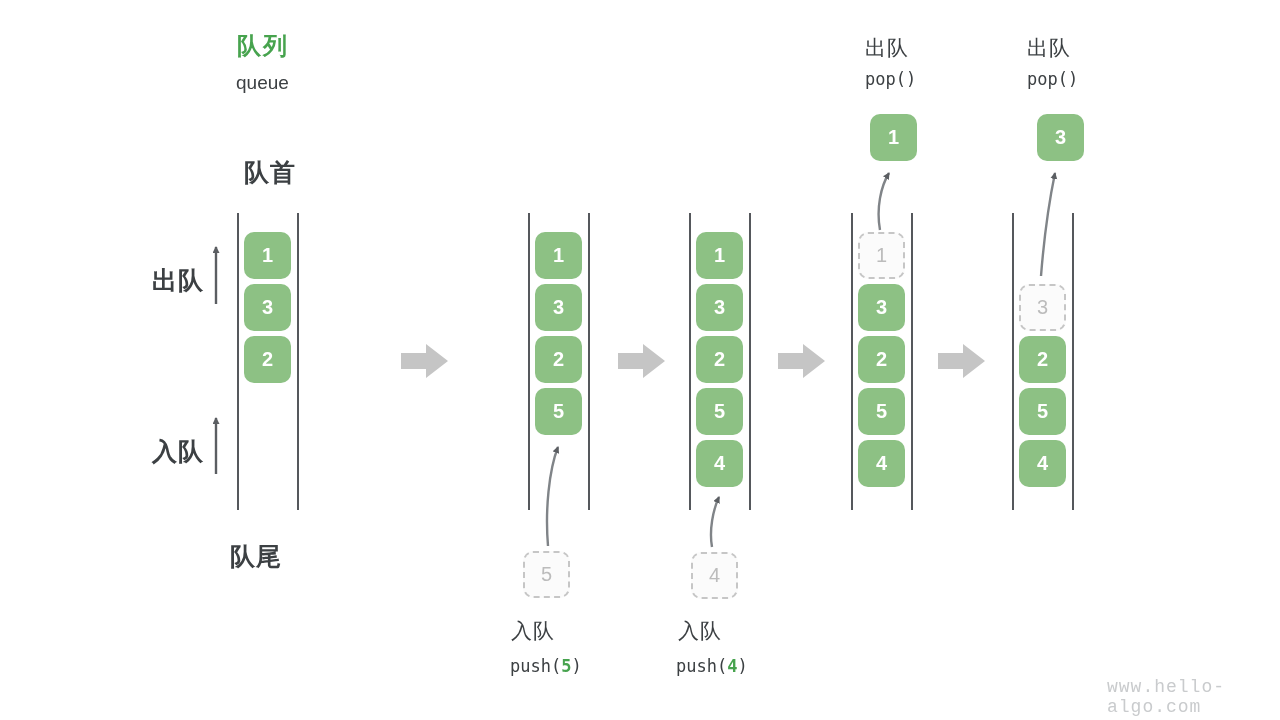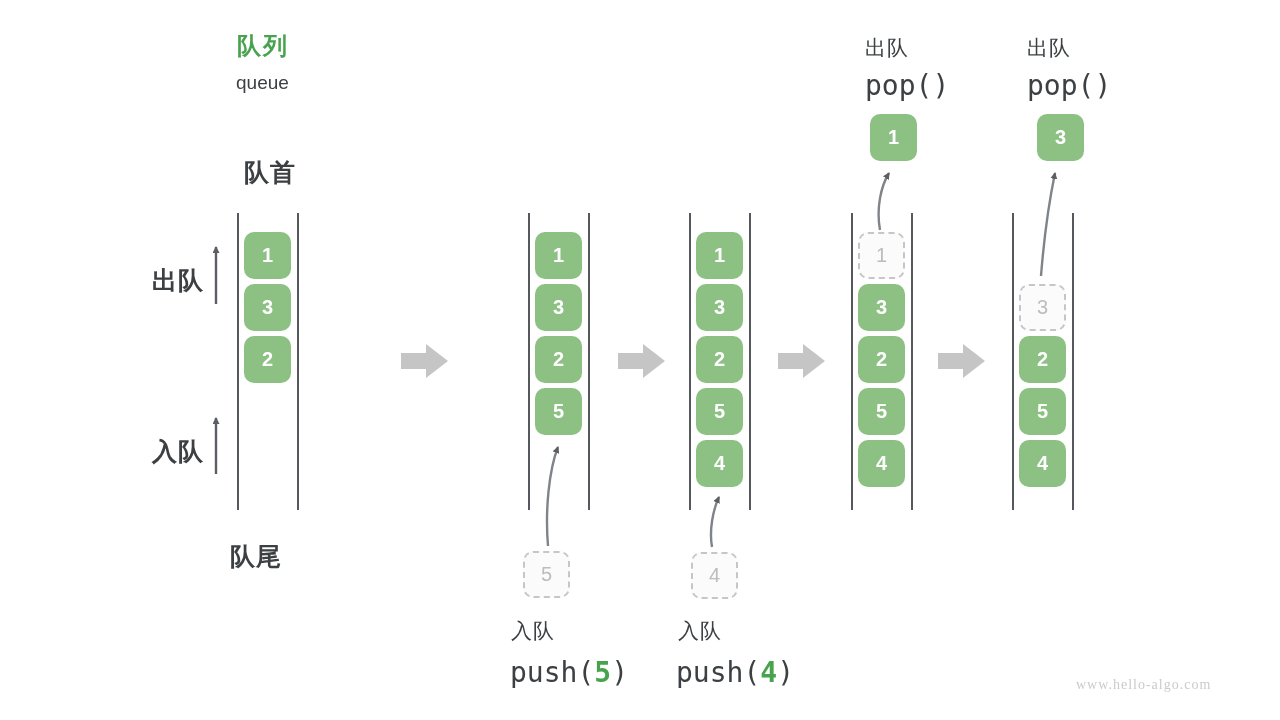"pop()" .cap-code { font-size: 28px -> 17px }
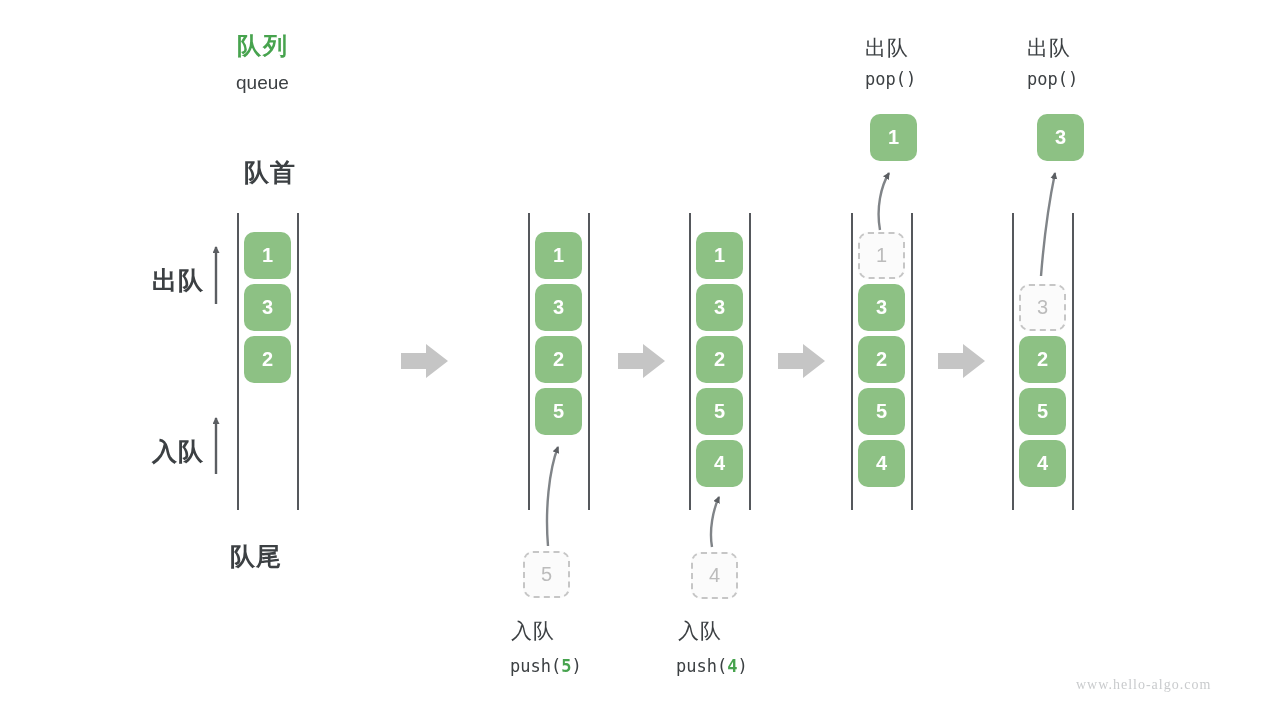"www.hello-algo.com" .watermark { font-family: Liberation Serif, serif -> Liberation Mono, monospace; font-size: 14px -> 18px; margin-left: none -> 31px }
